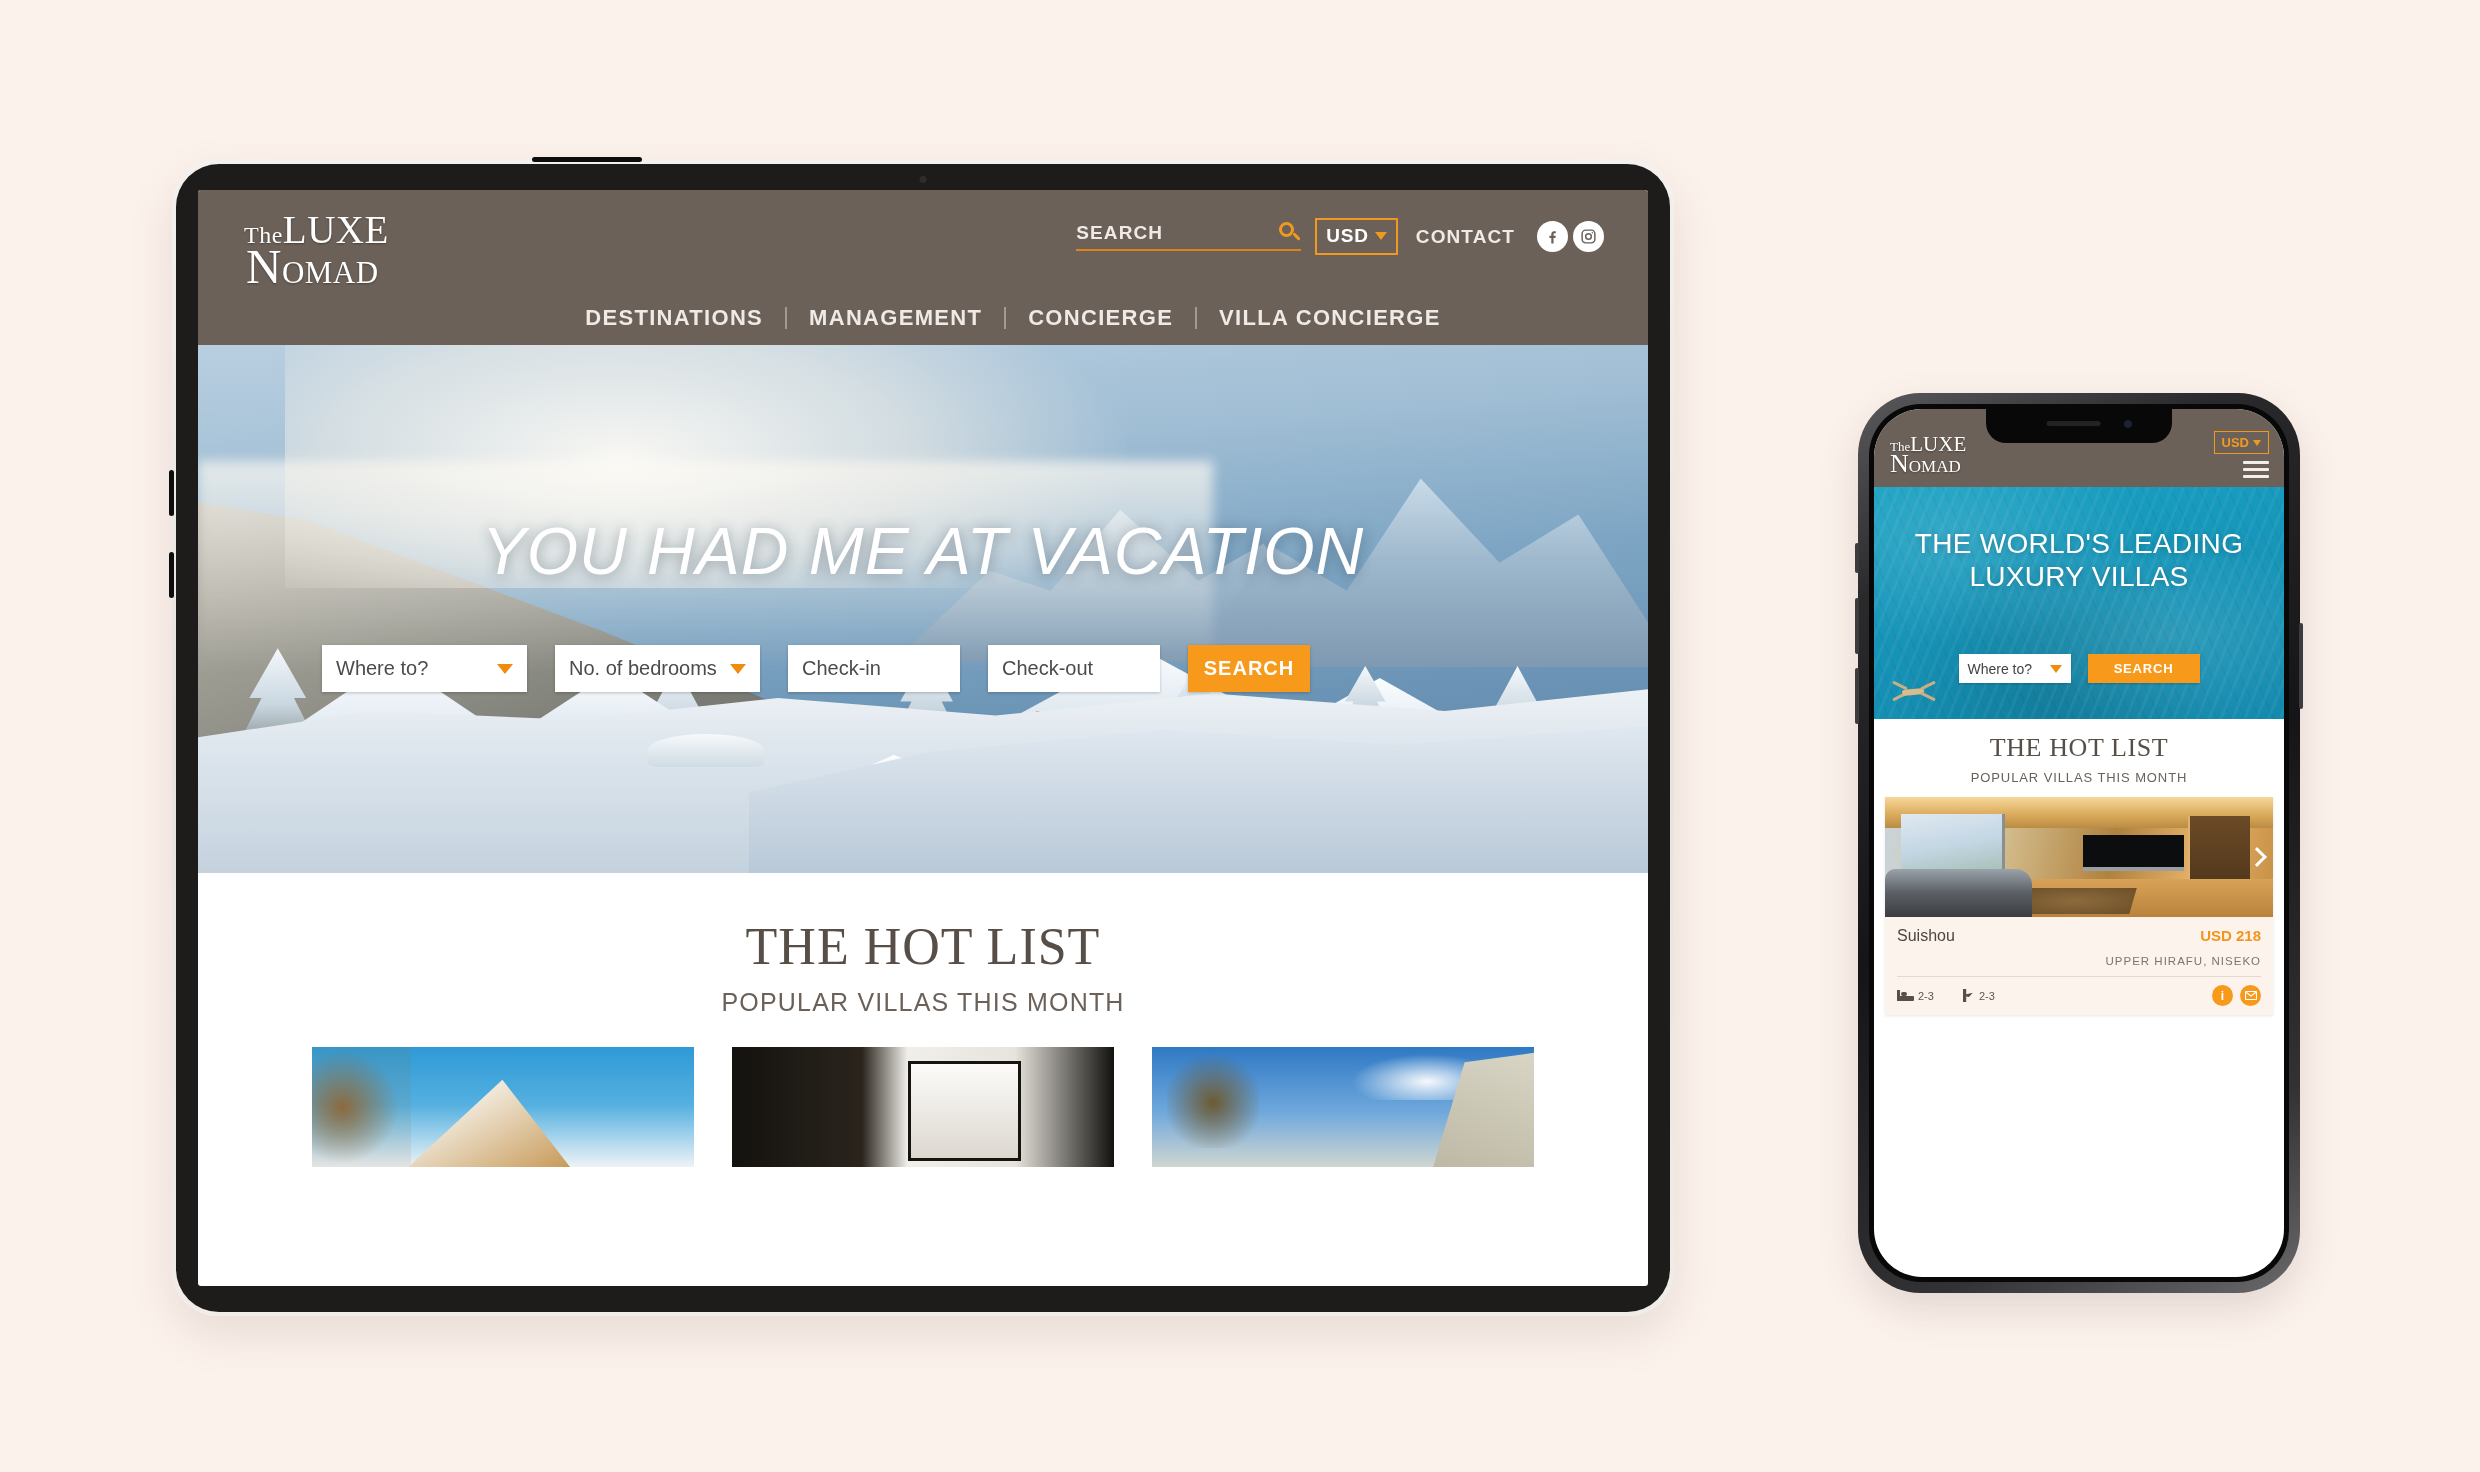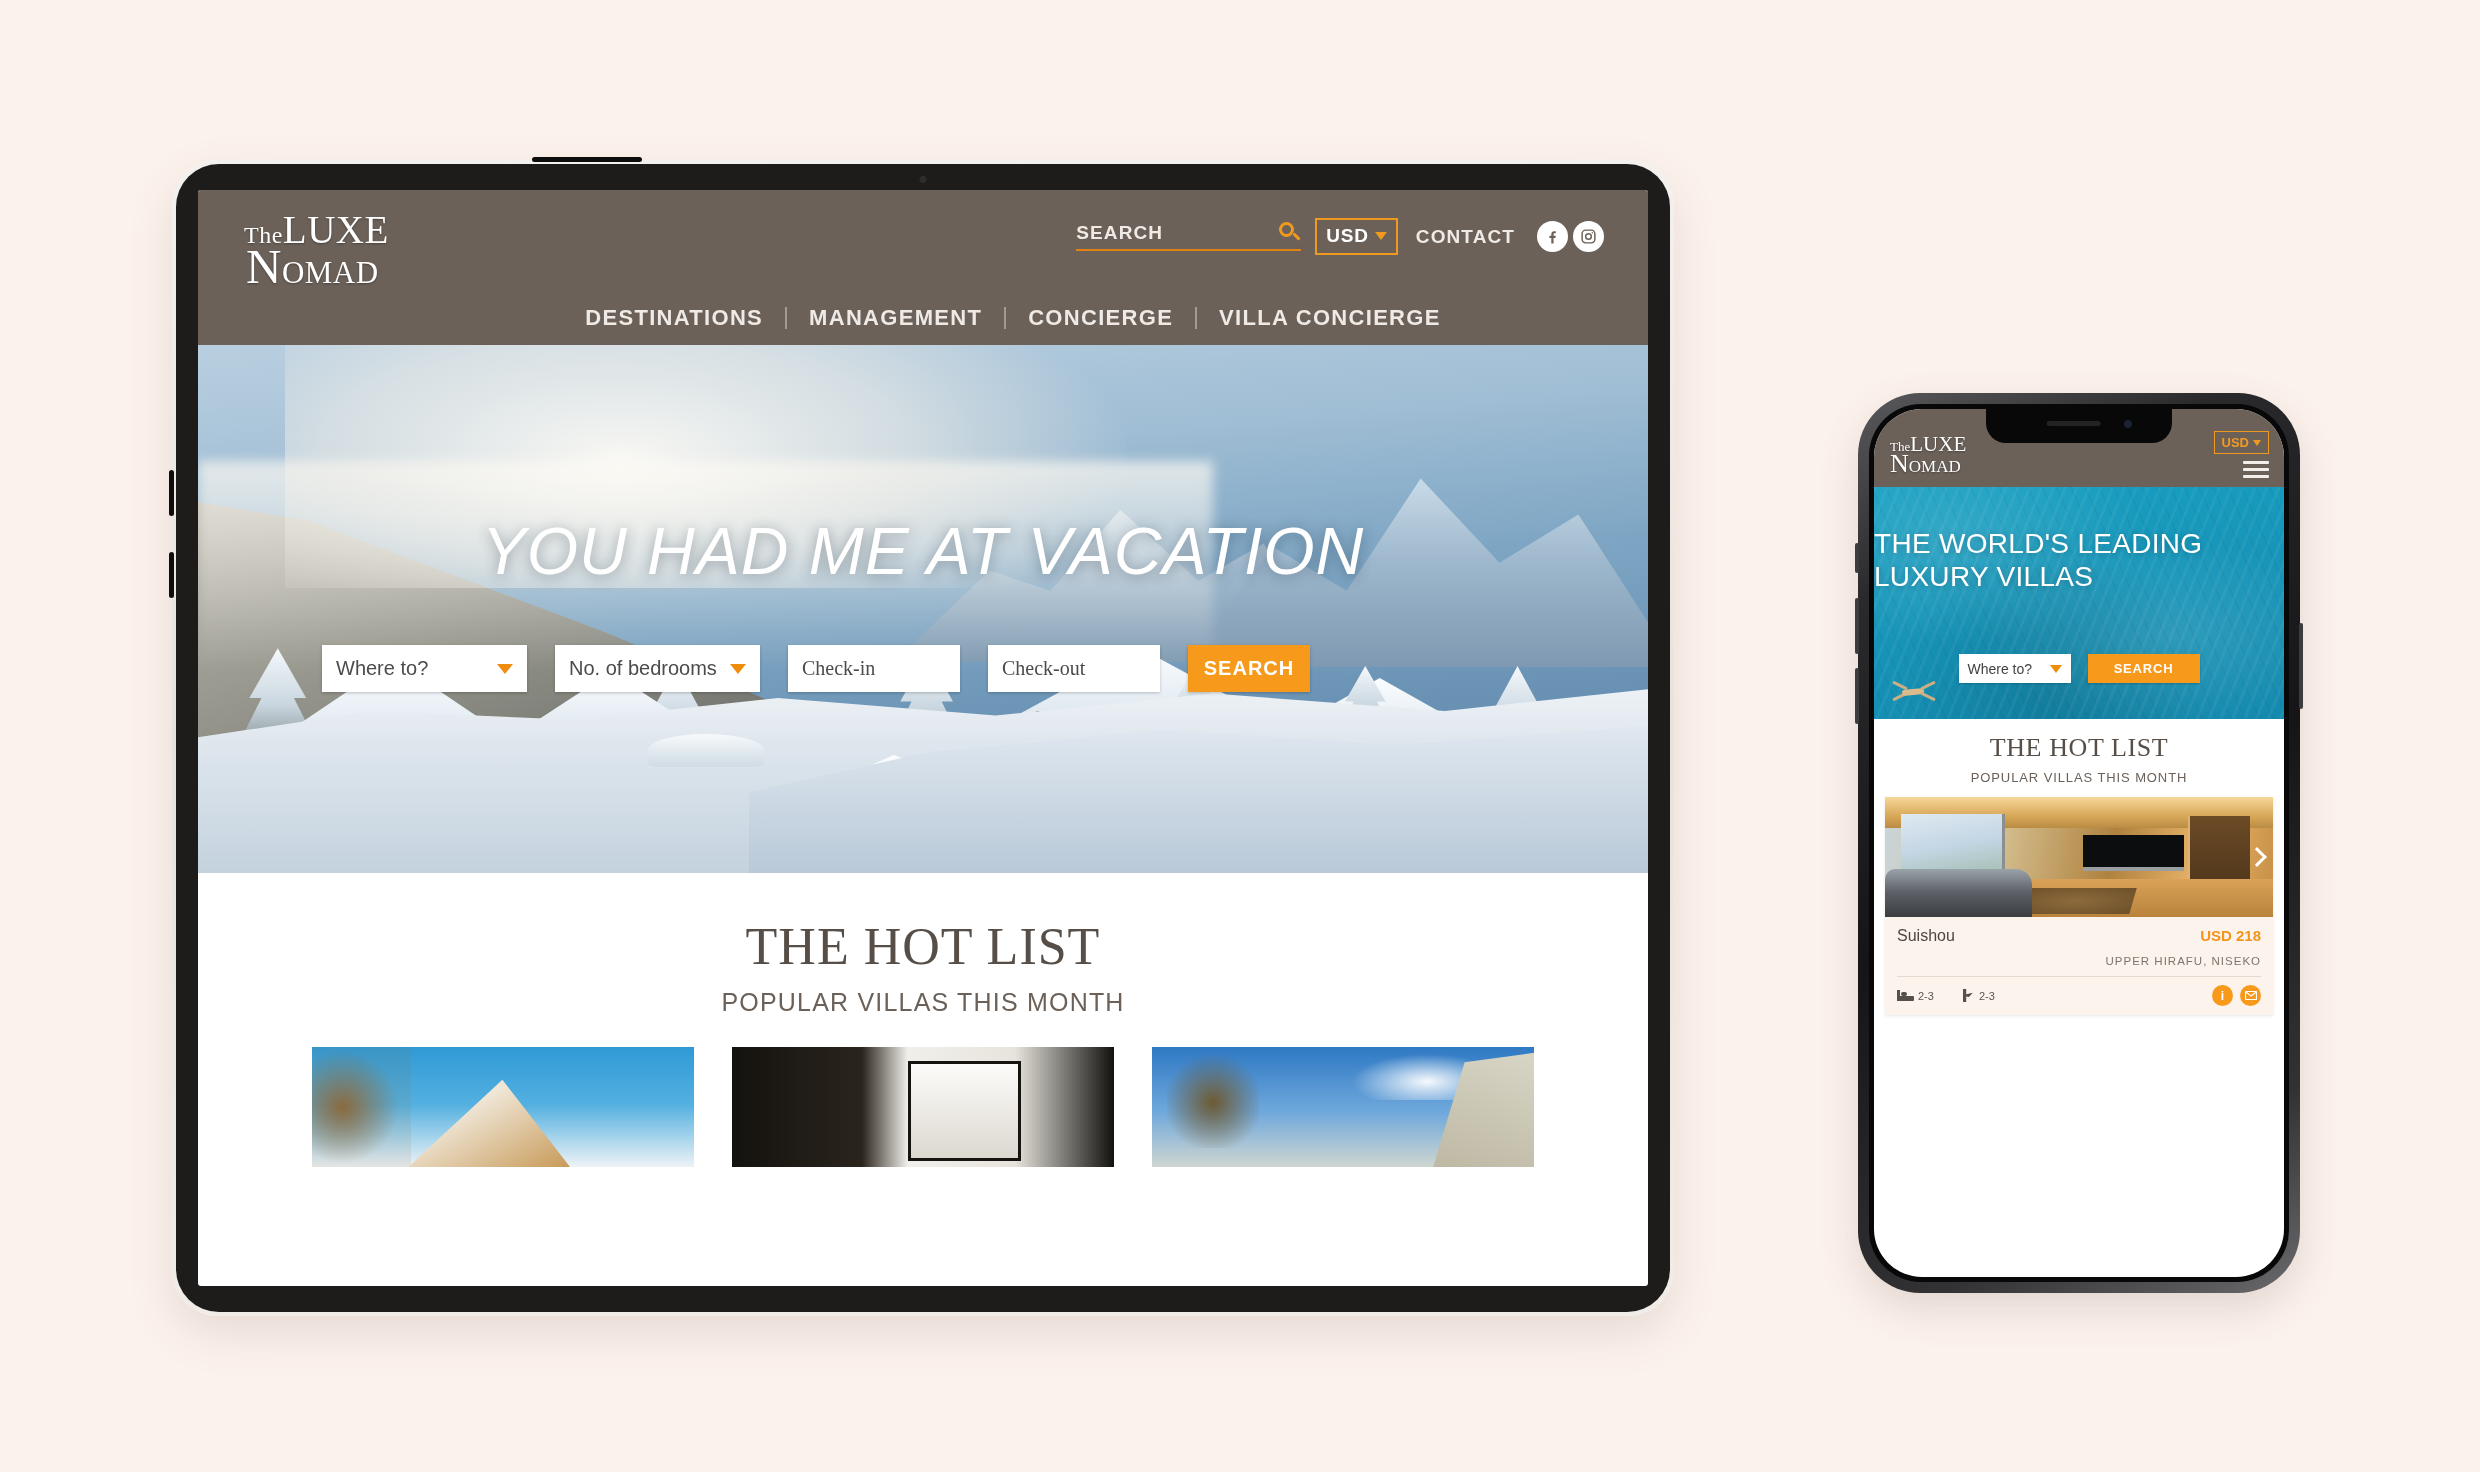"THE WORLD'S LEADING LUXURY VILLAS" .ph-hero-title { text-align: left -> center }
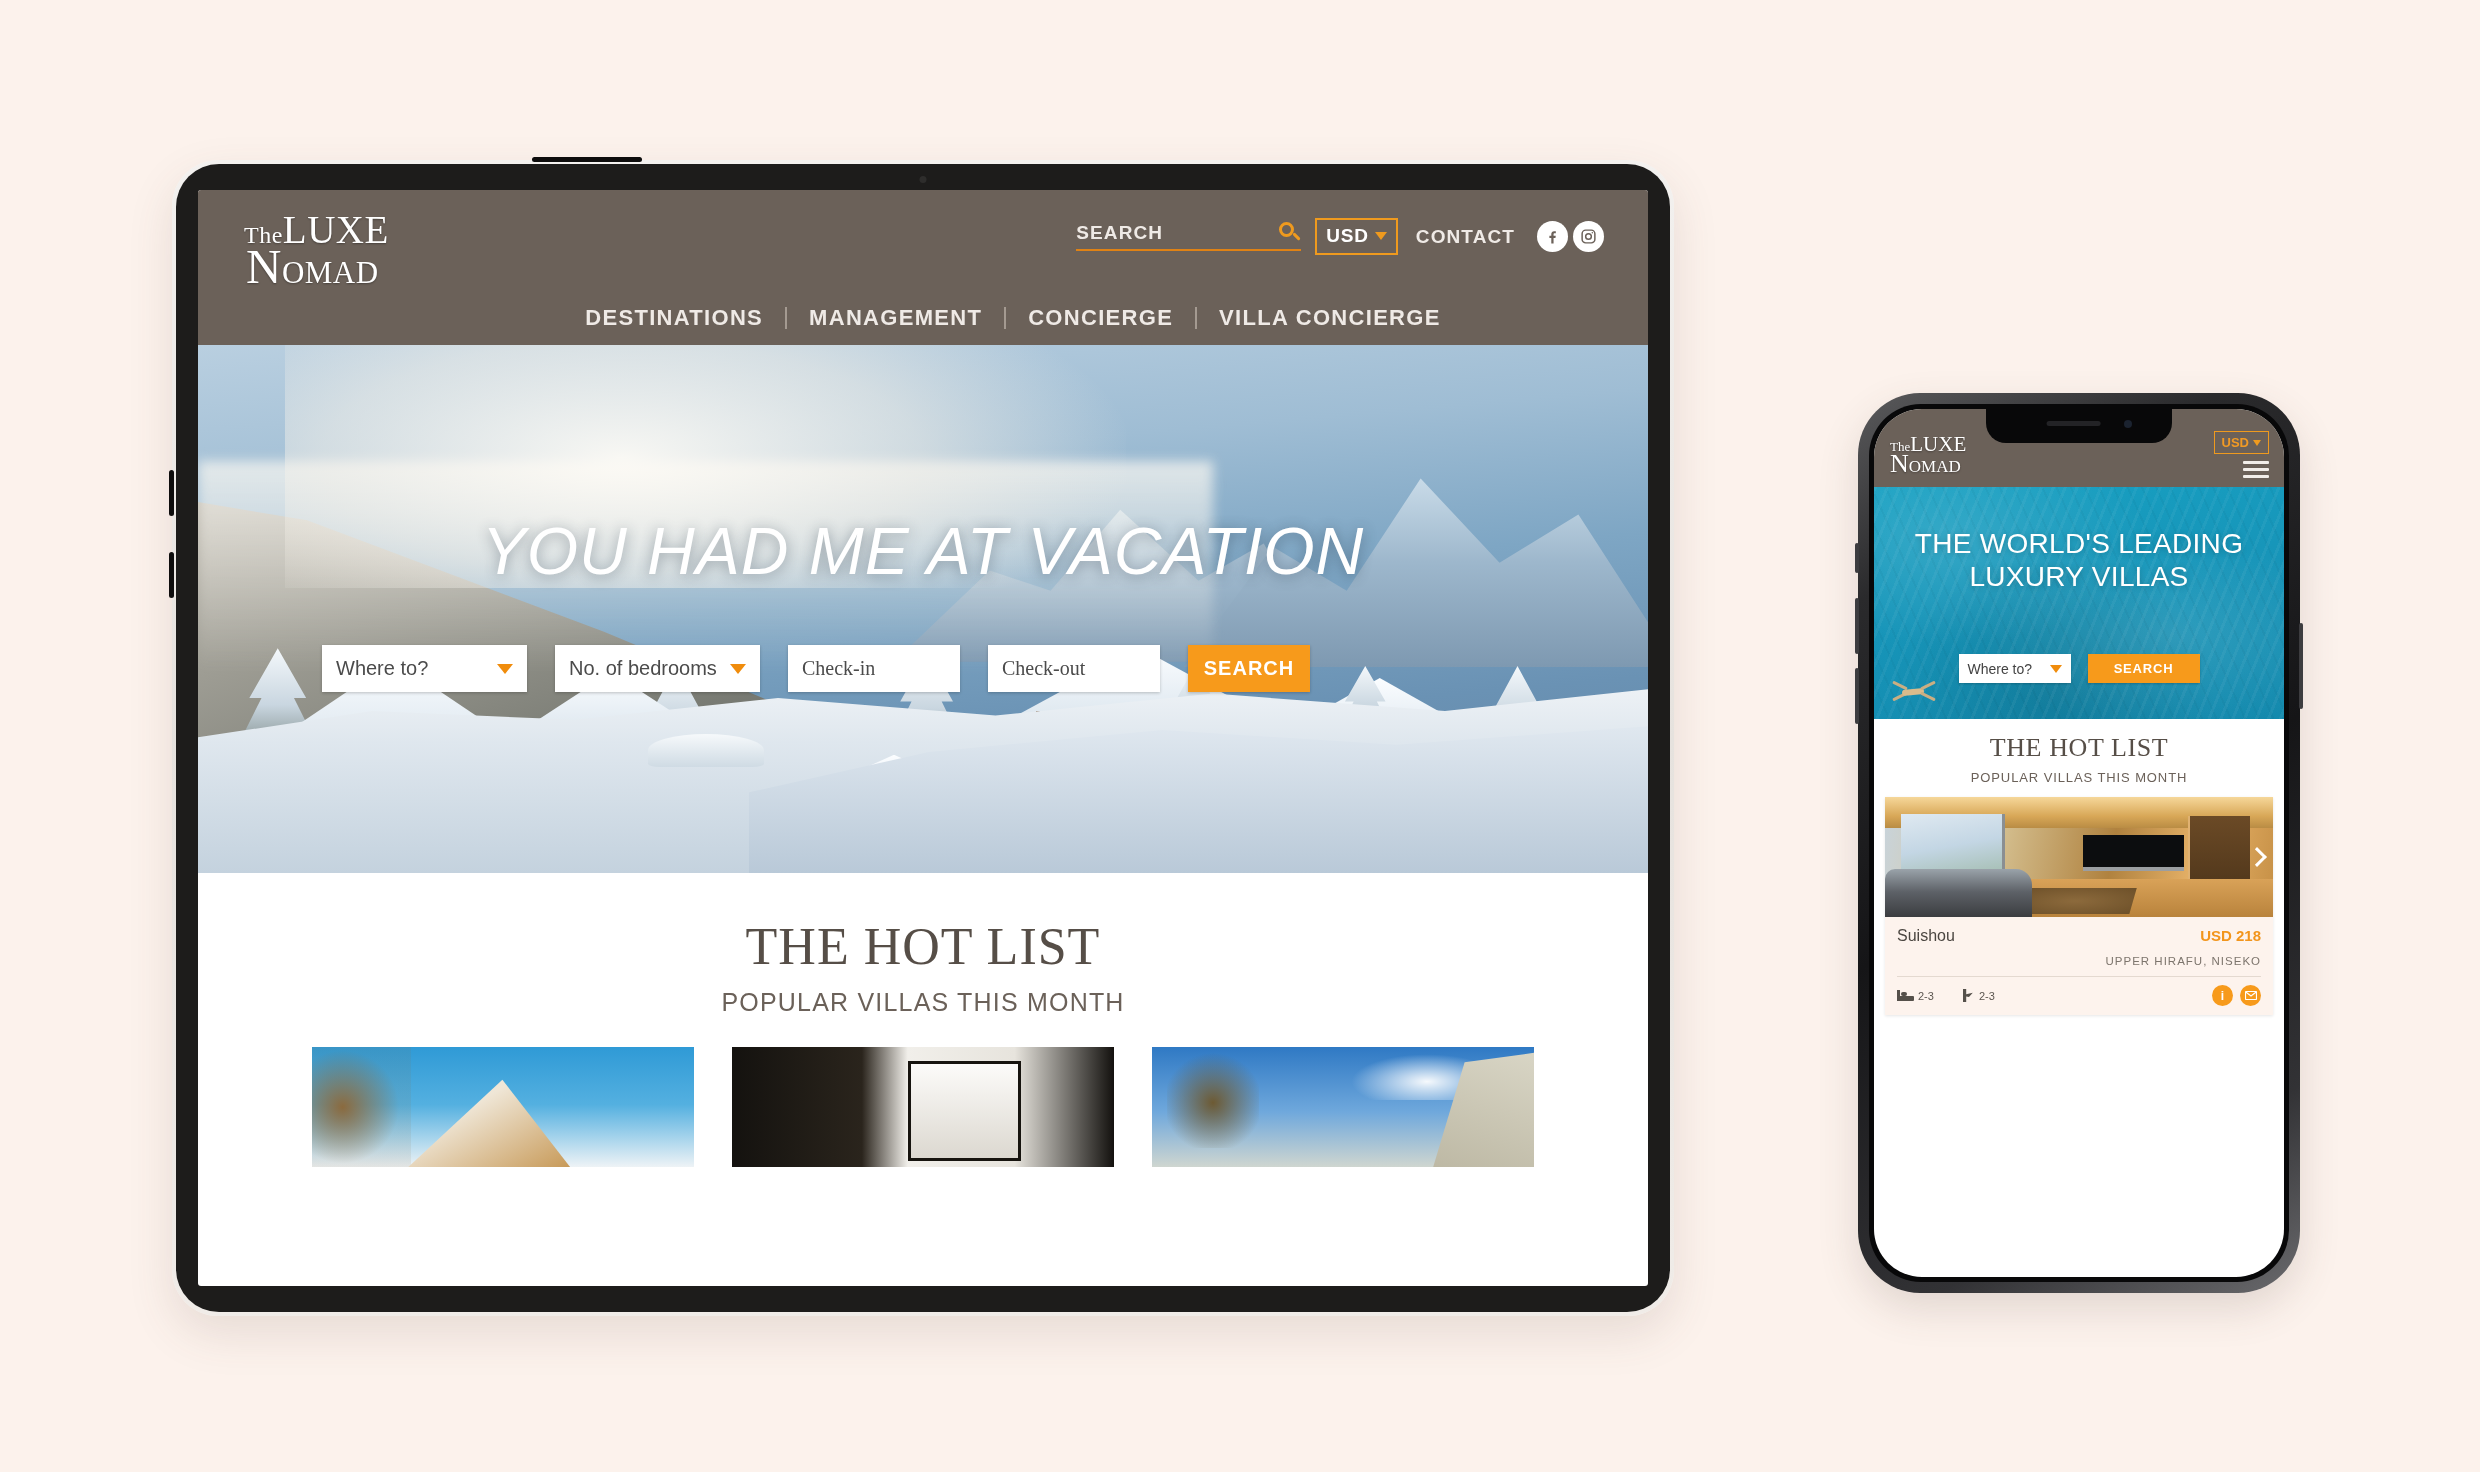"Check-in" .sf.dat { font-family: Liberation Serif, serif -> none }
